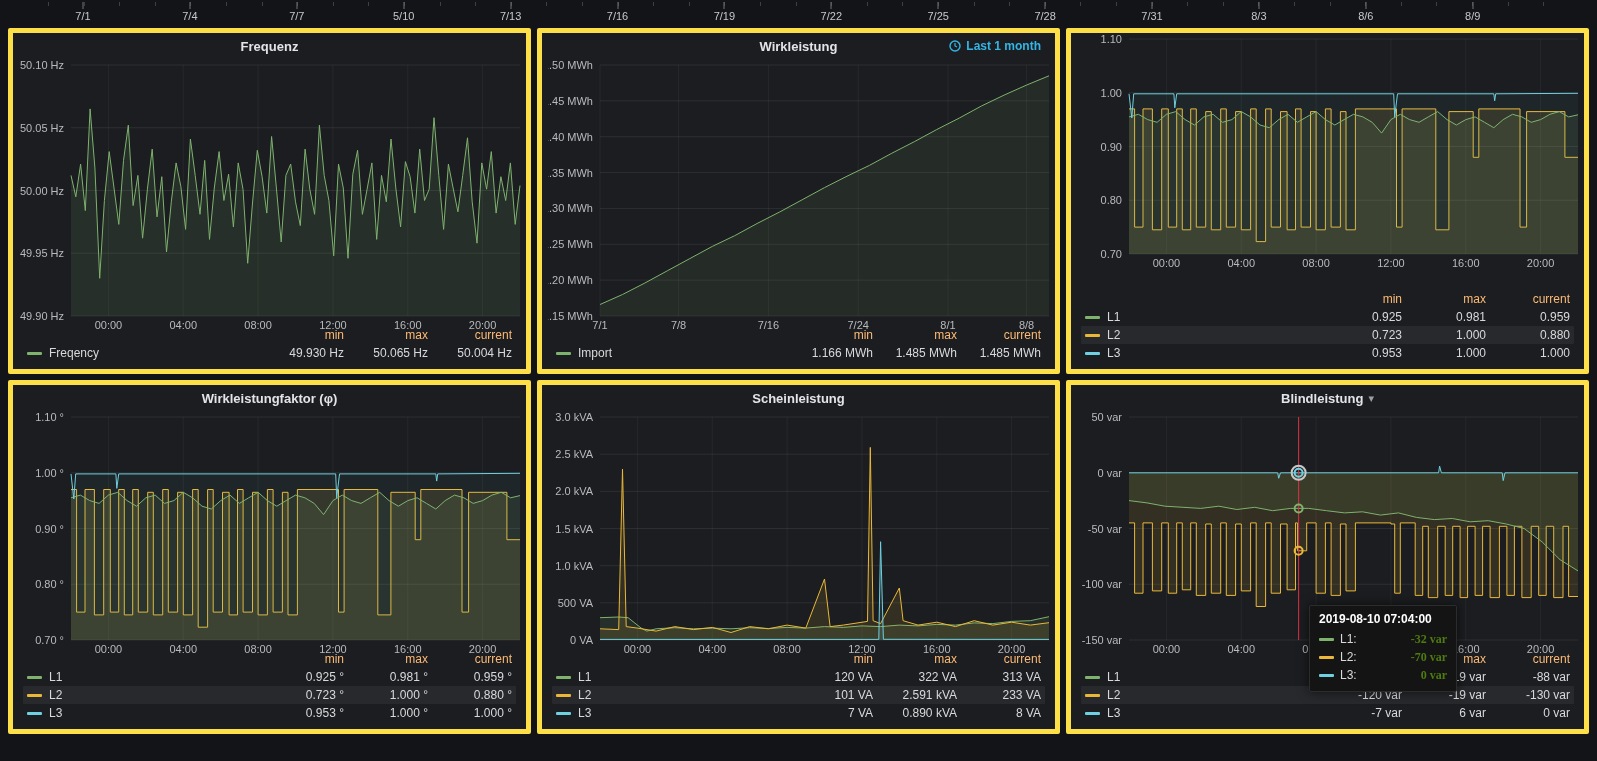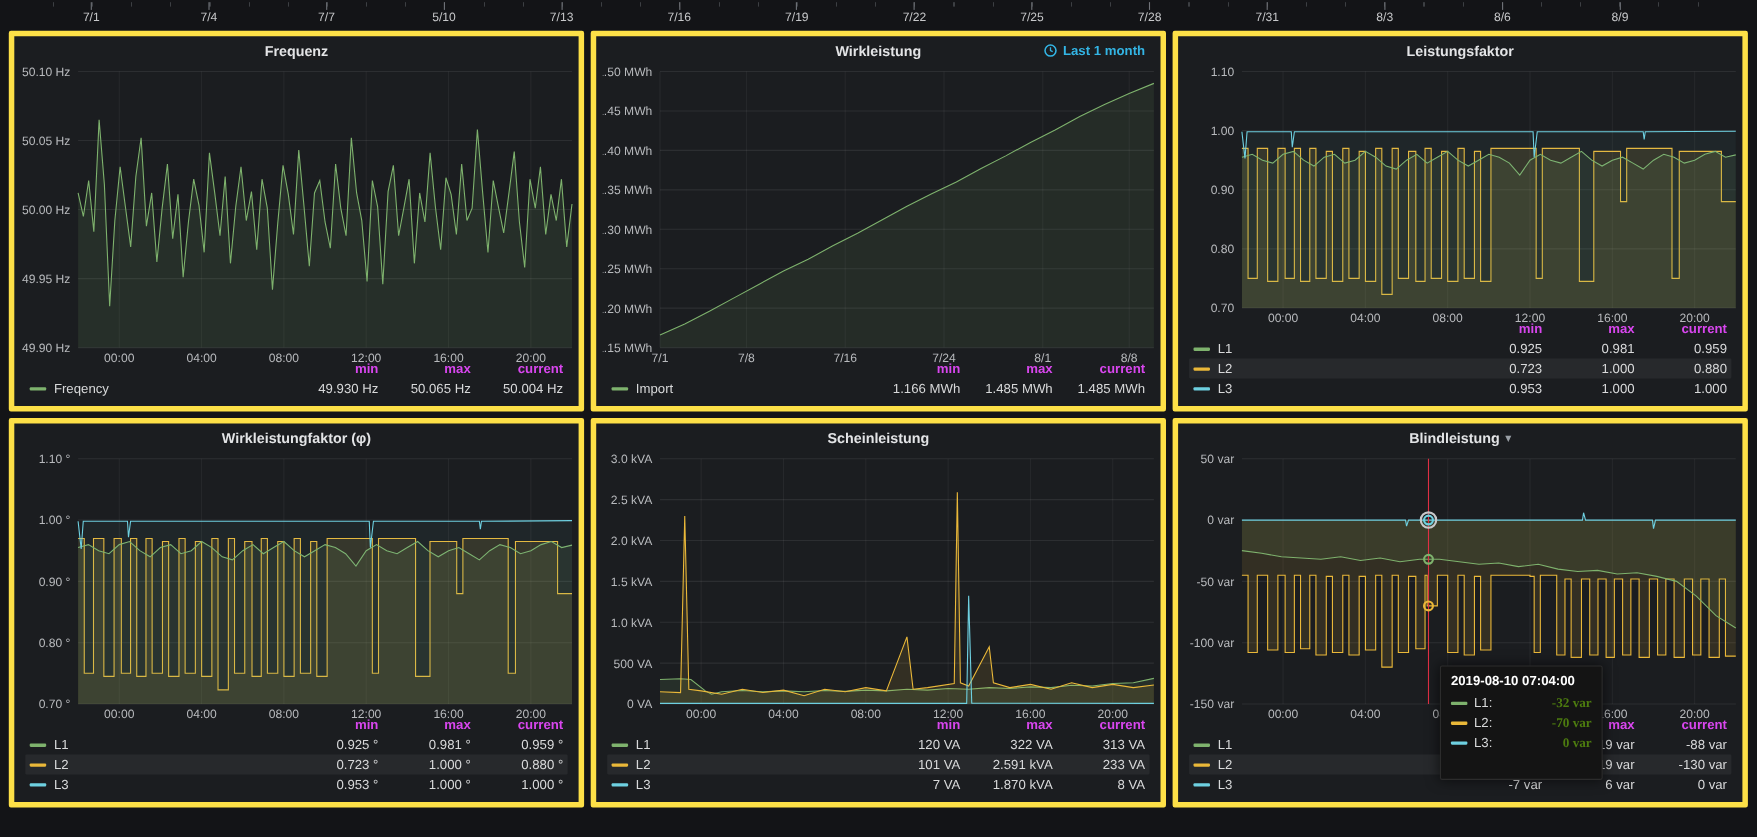"Leistungsfaktor" div.panel-header { html: <div> <span>Leistungsfaktor</span> </div> -> none }
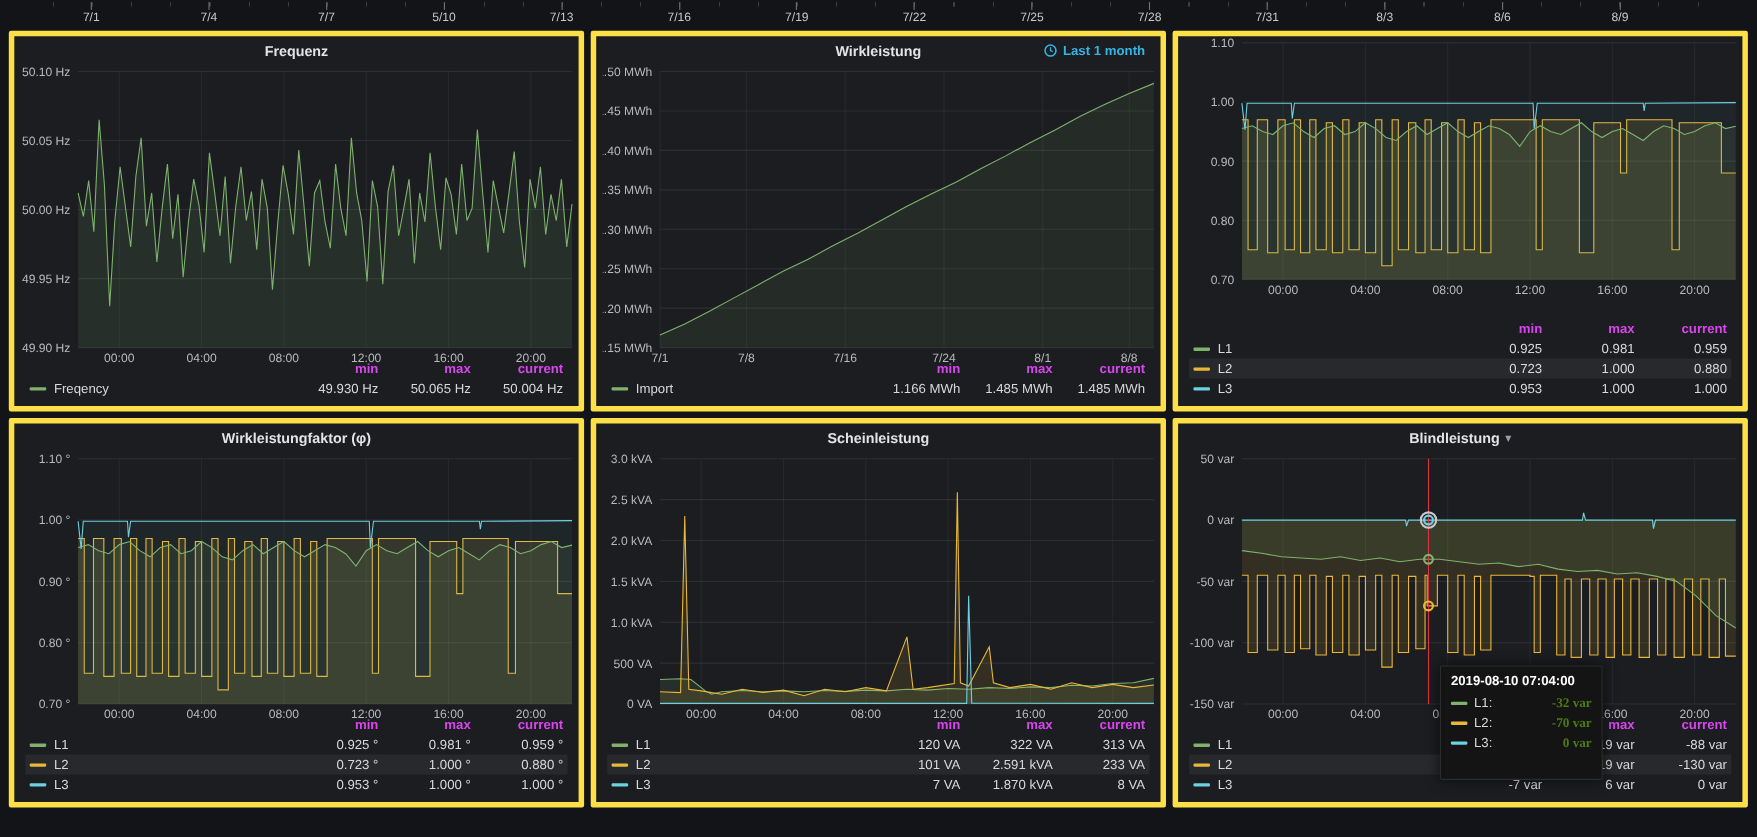"min" .lhead .lcell { color: #d946ef -> #fdba74; font-weight: 700 -> 400 }
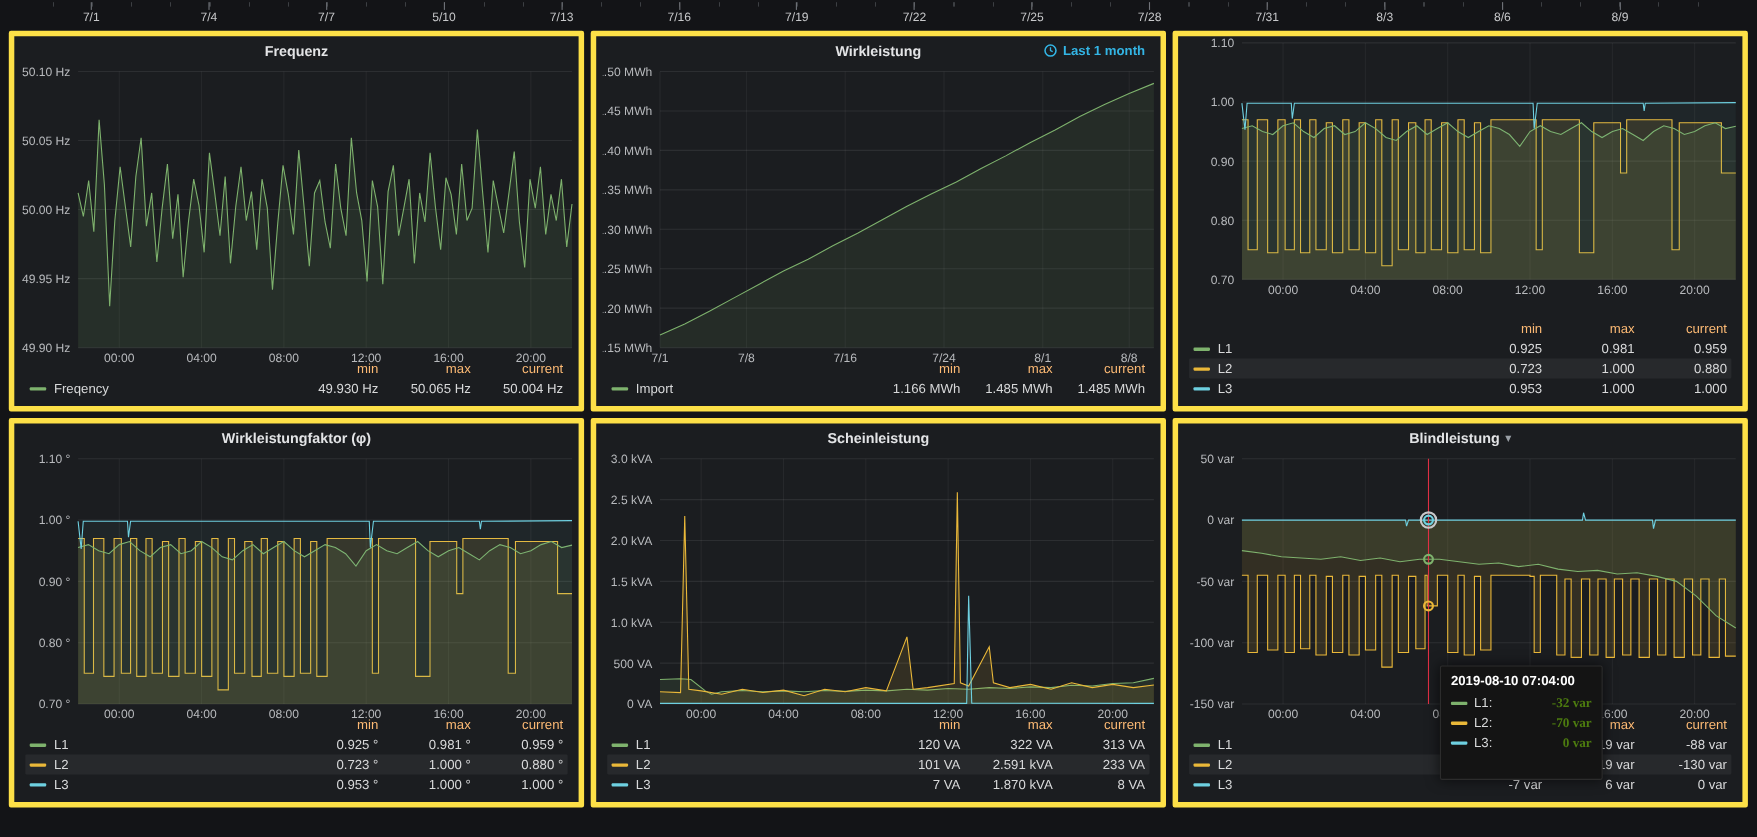"2019-08-10 07:04:00" .tooltip { padding: 6px 9px 24px -> 6px 9px 7px }
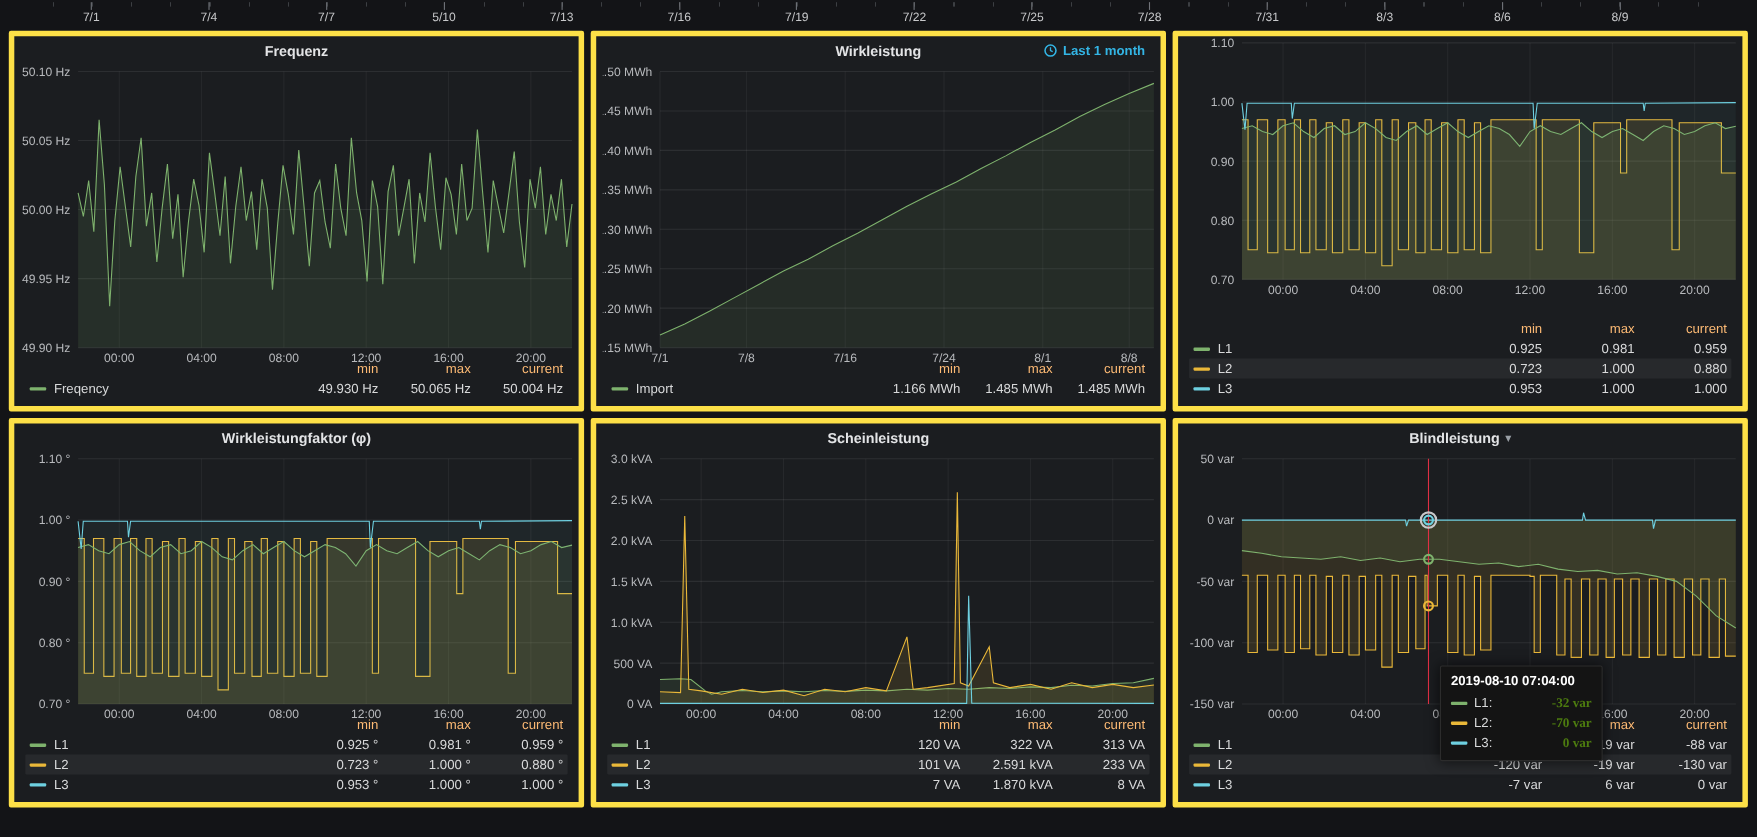"1.870 kVA" div.lcell { text: 1.870 -> 0.890 }
